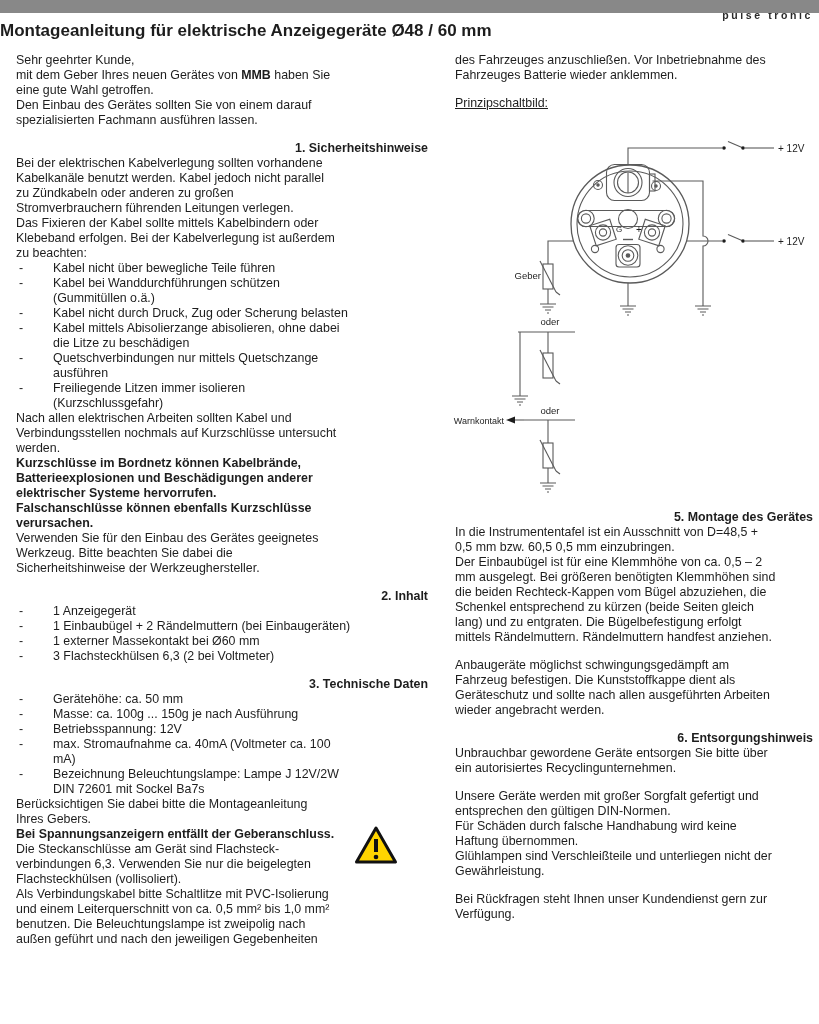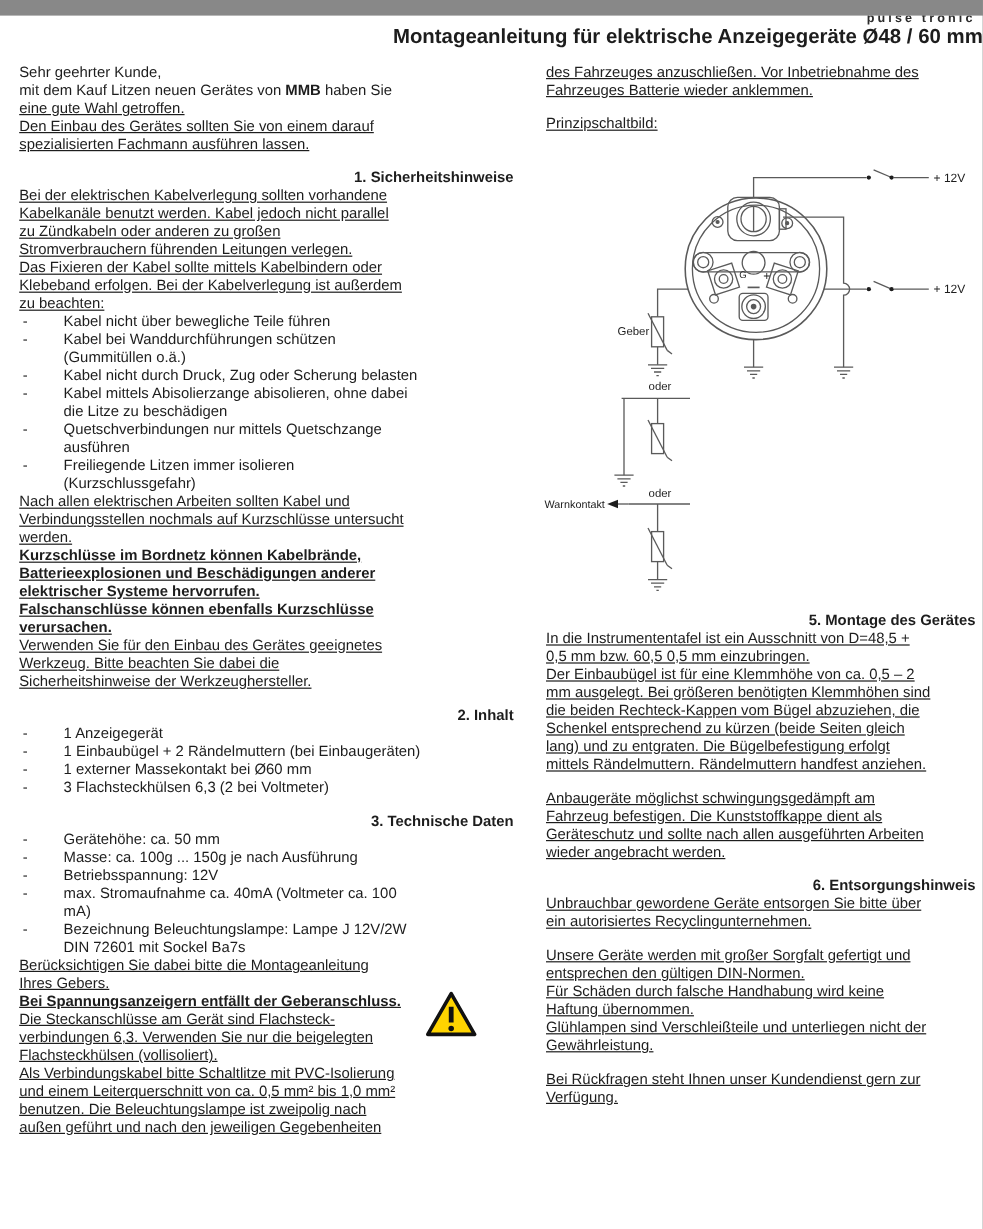"Montageanleitung für elektrische" .title { text-align: right -> left }
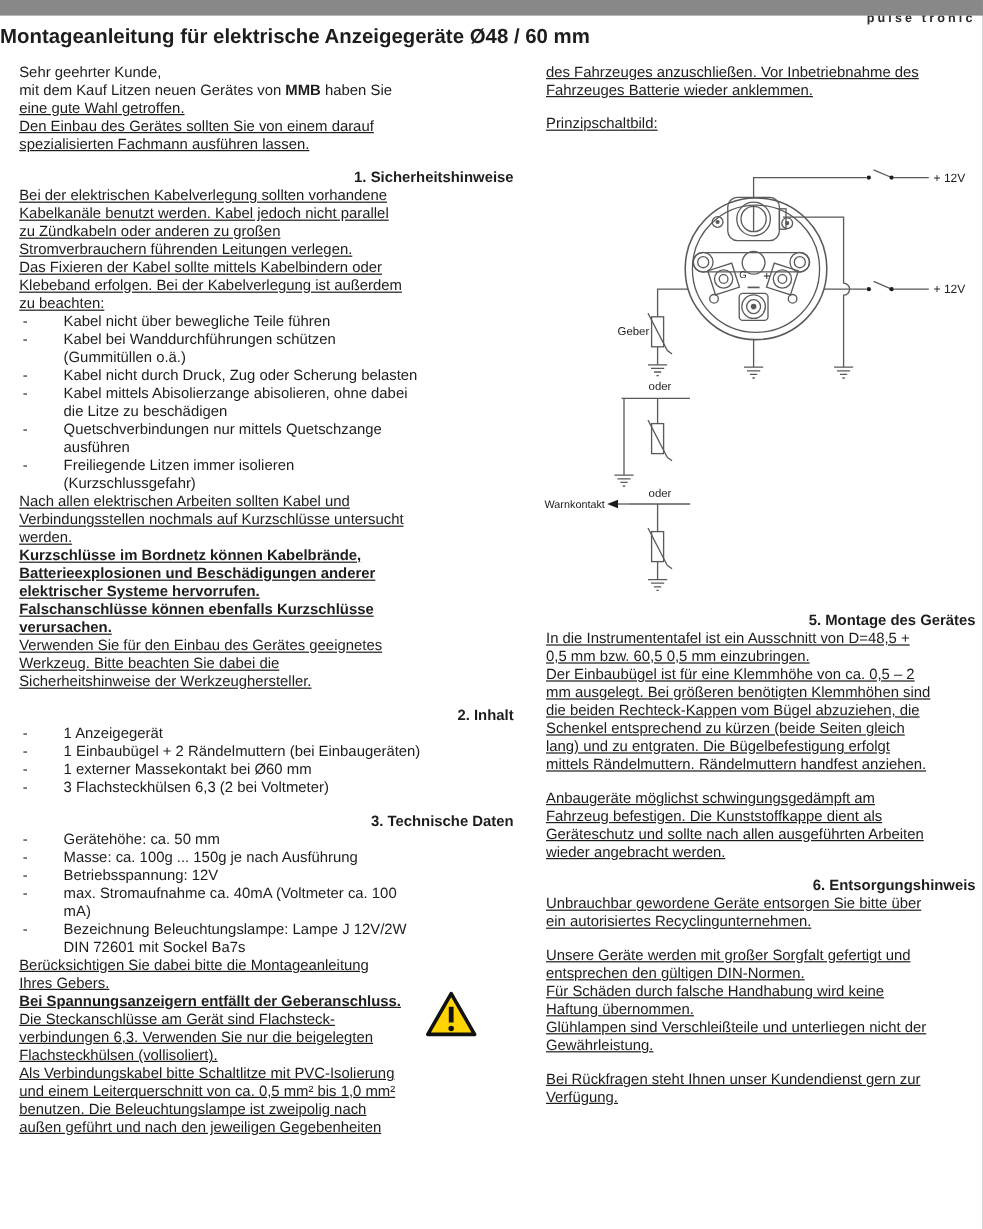"des Fahrzeuges anzuschließen. Vor" .ws { text-decoration: underline -> none }
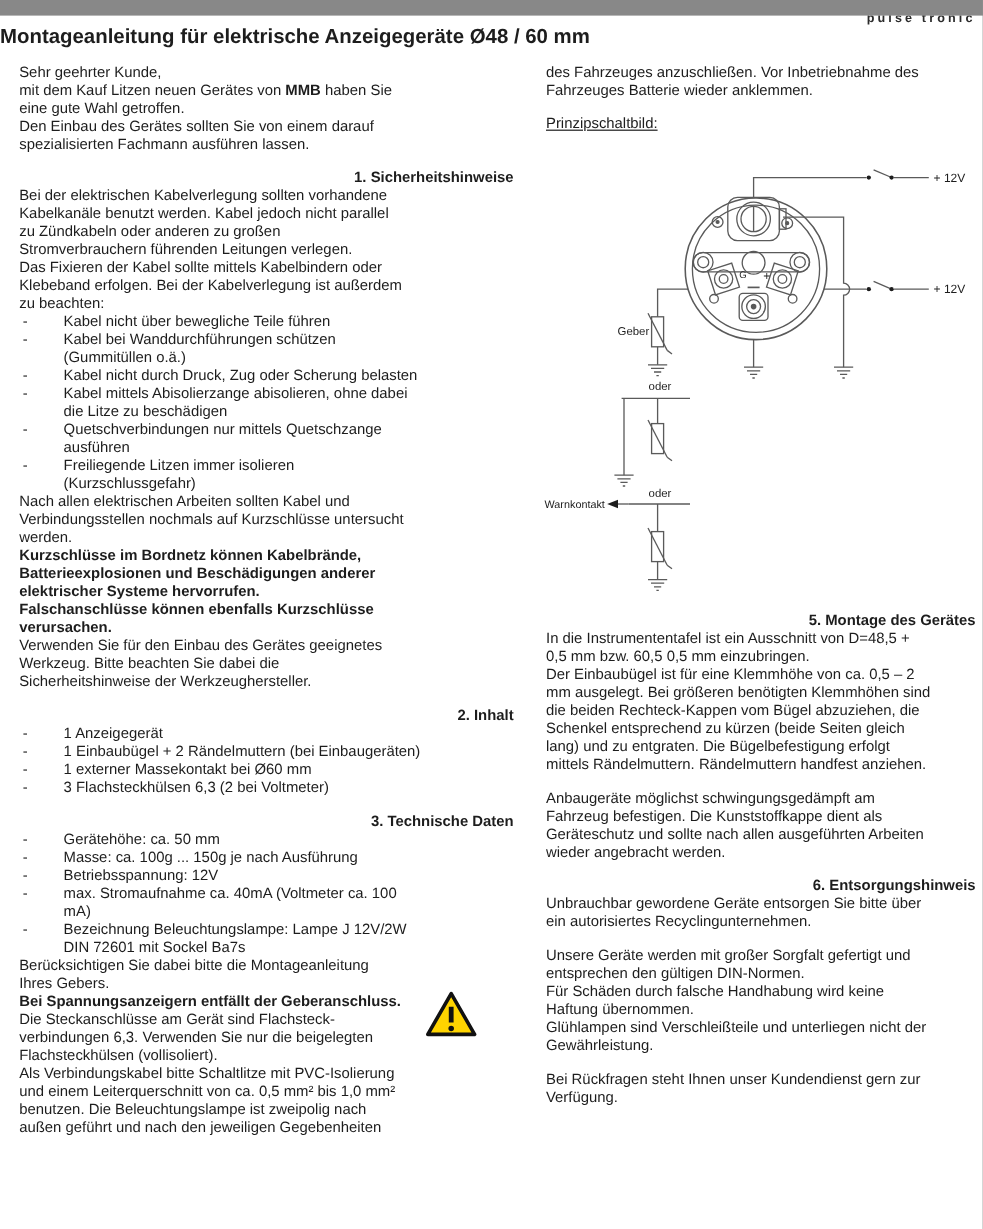"mit dem Kauf Litzen neuen" span { text: Kauf Litzen -> Geber Ihres }
